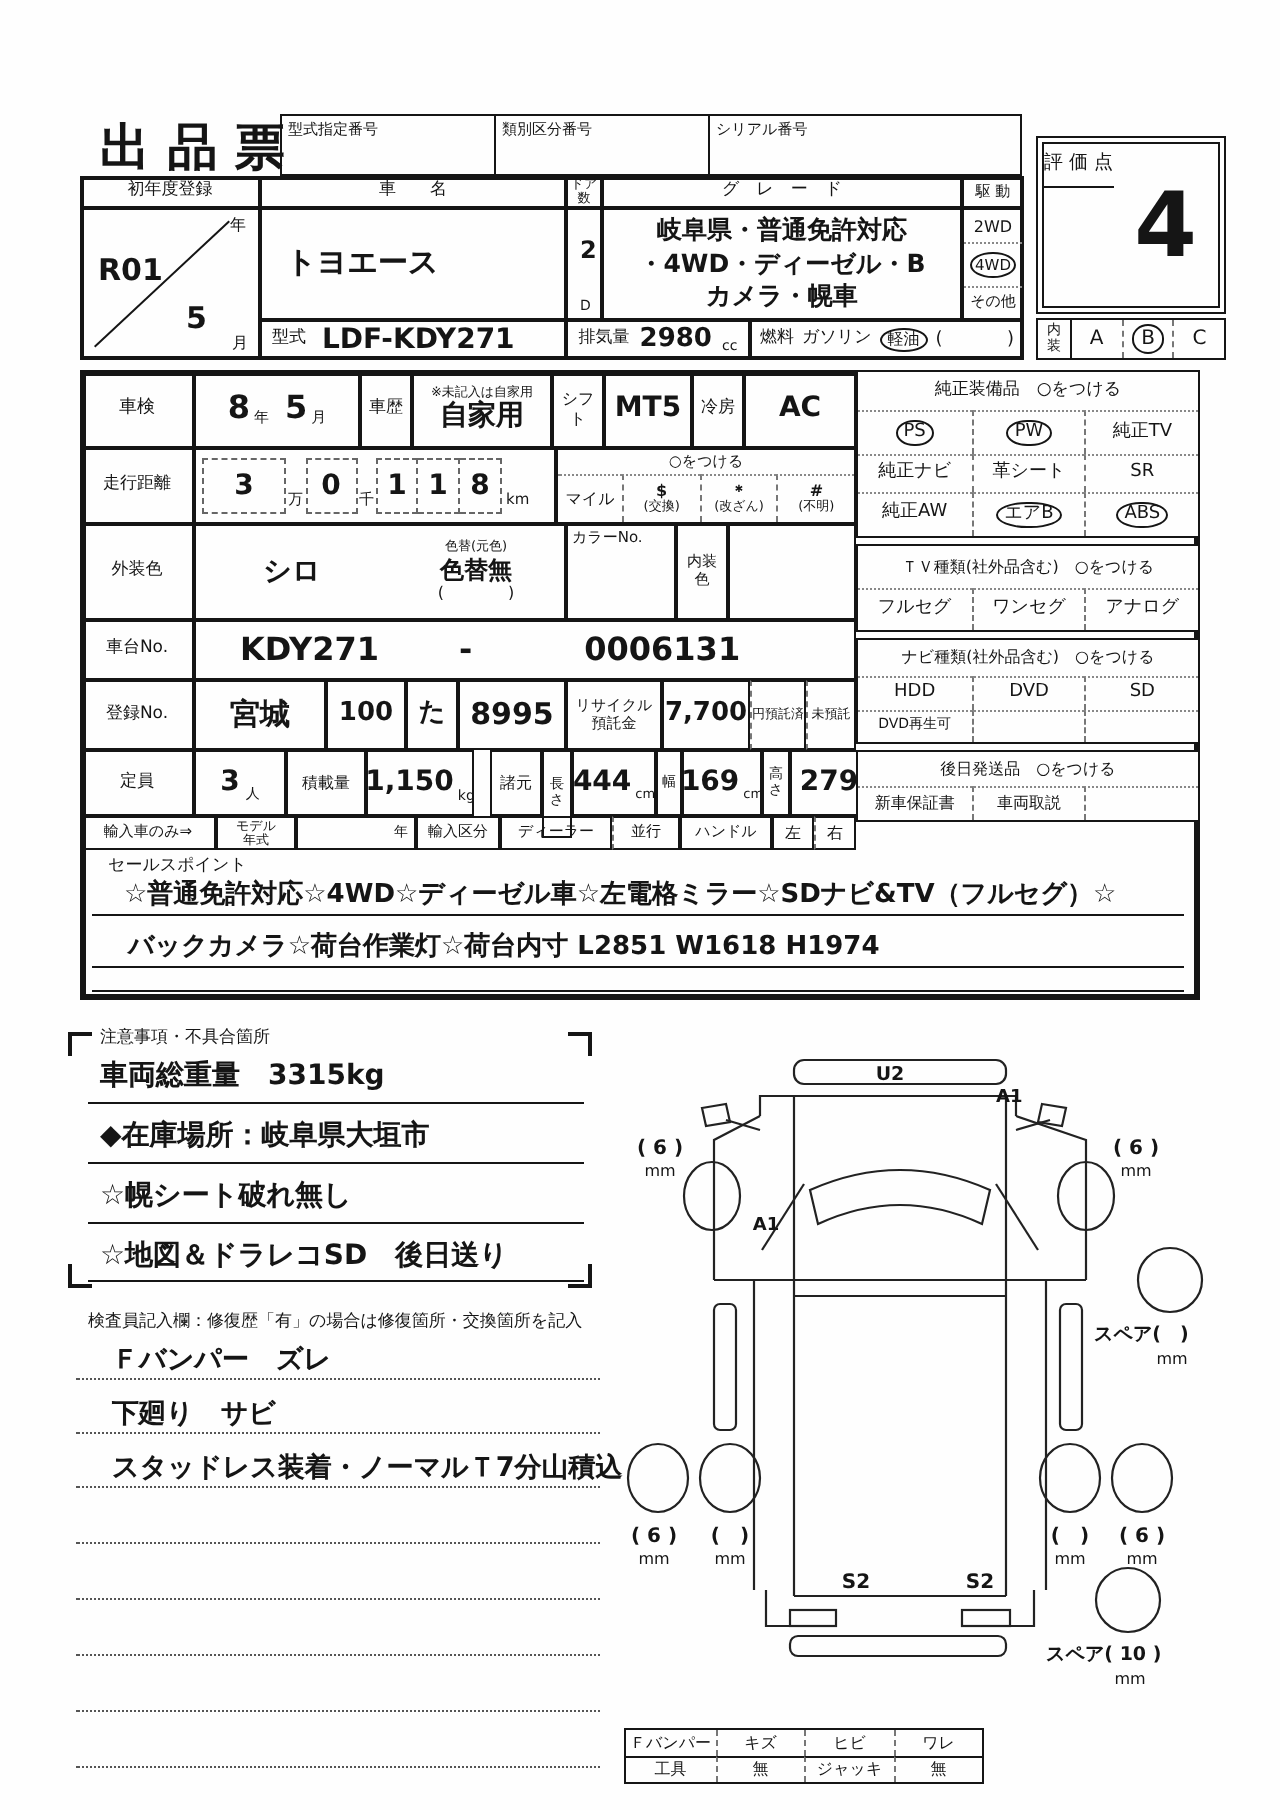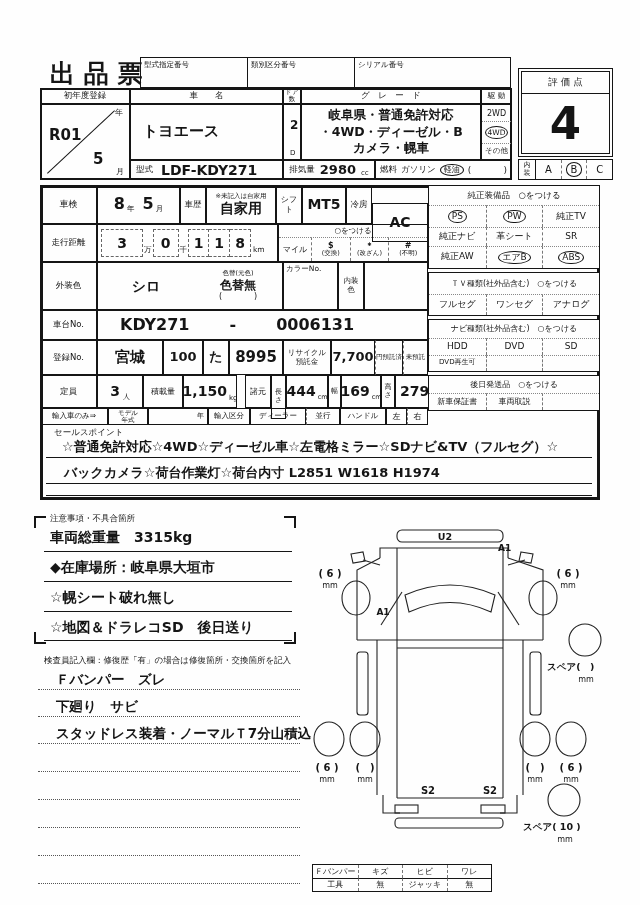"評 価 点" div { flex-direction: column -> row }
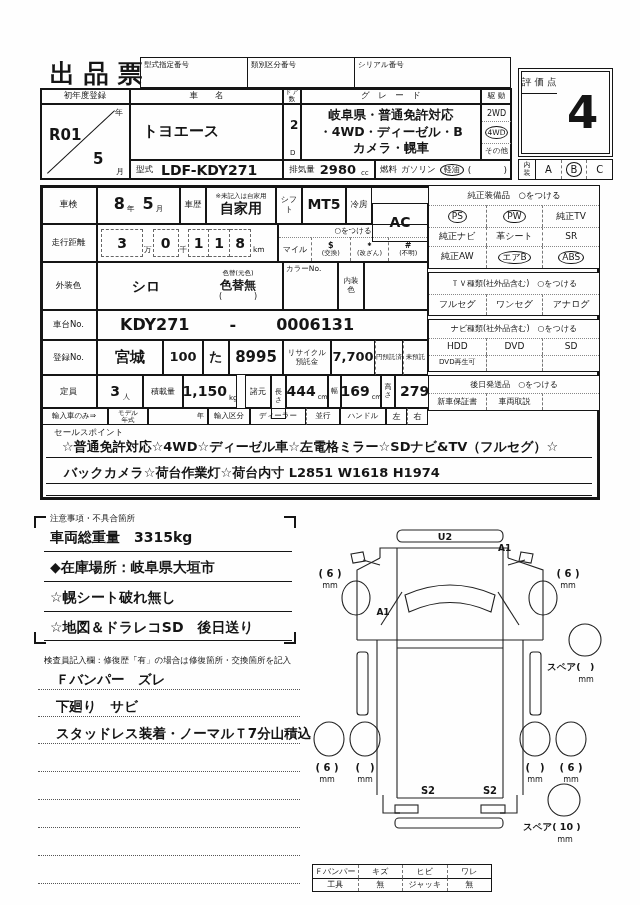"AC" div.c { top: 203px -> 185px }
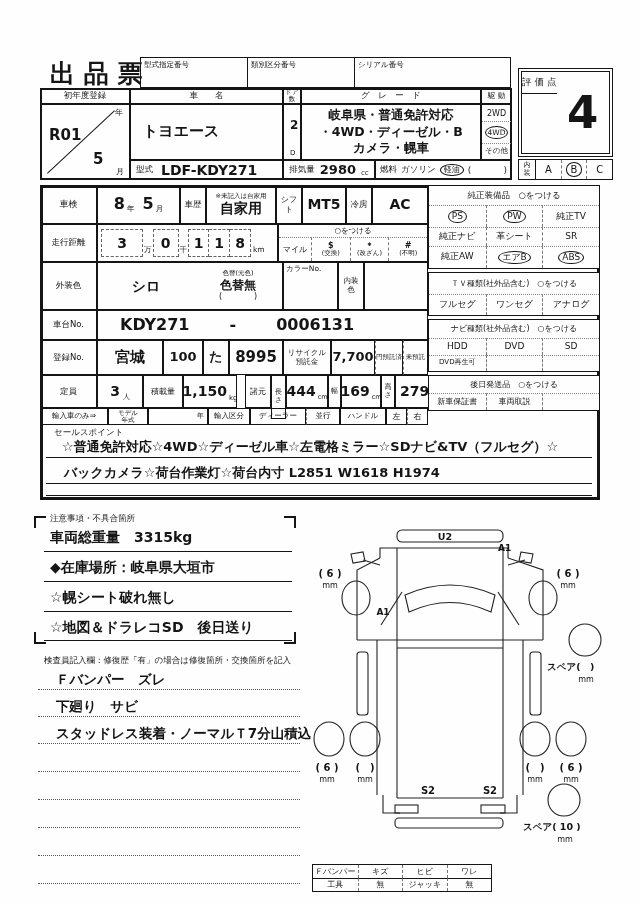"0006131" span { margin-left: 40px -> 56px }
